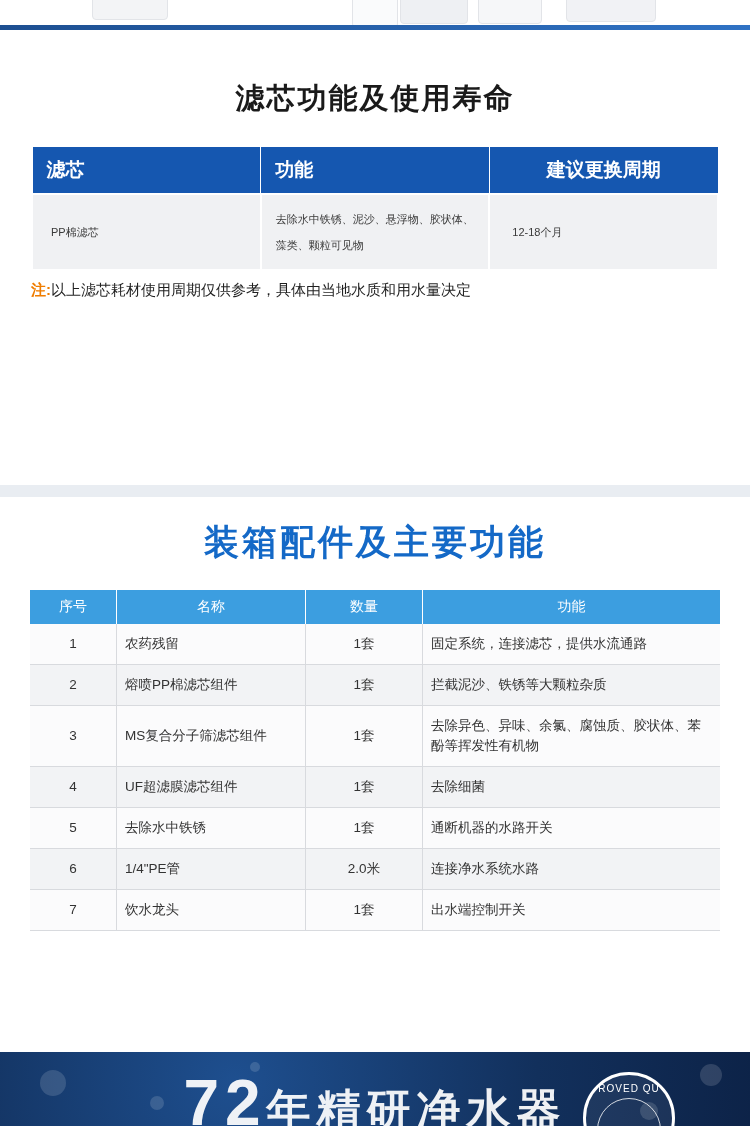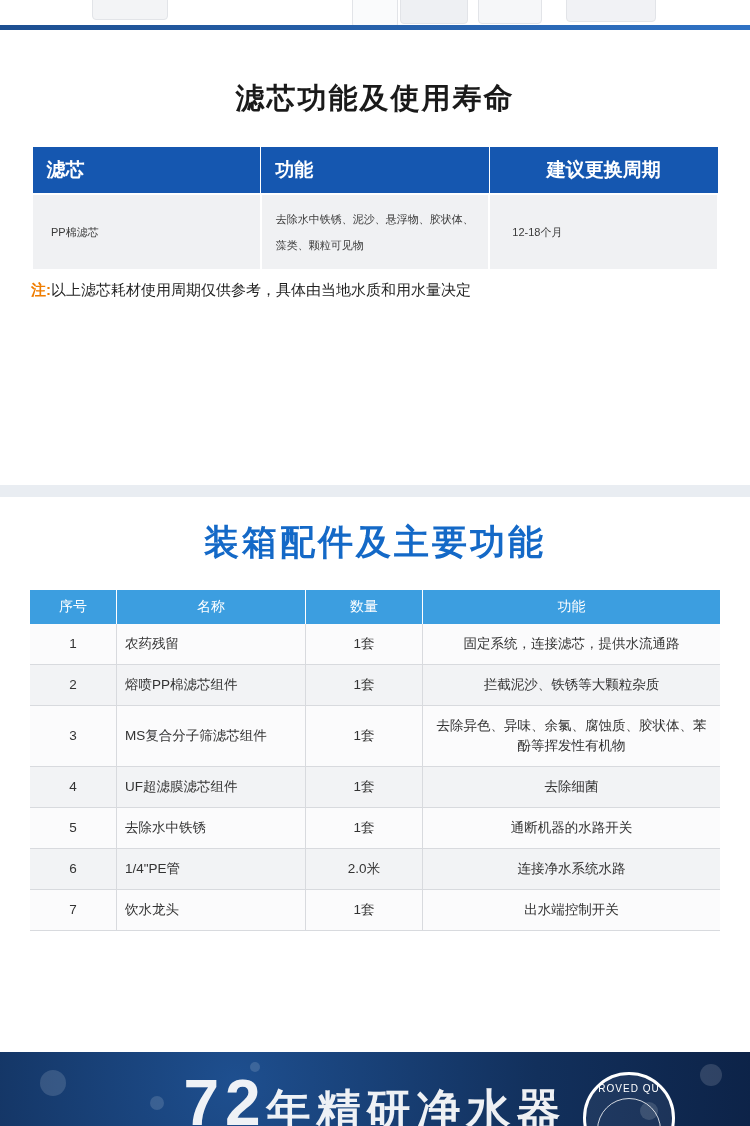"固定系统，连接滤芯，提供水流通路" td.fn { text-align: center -> left }
